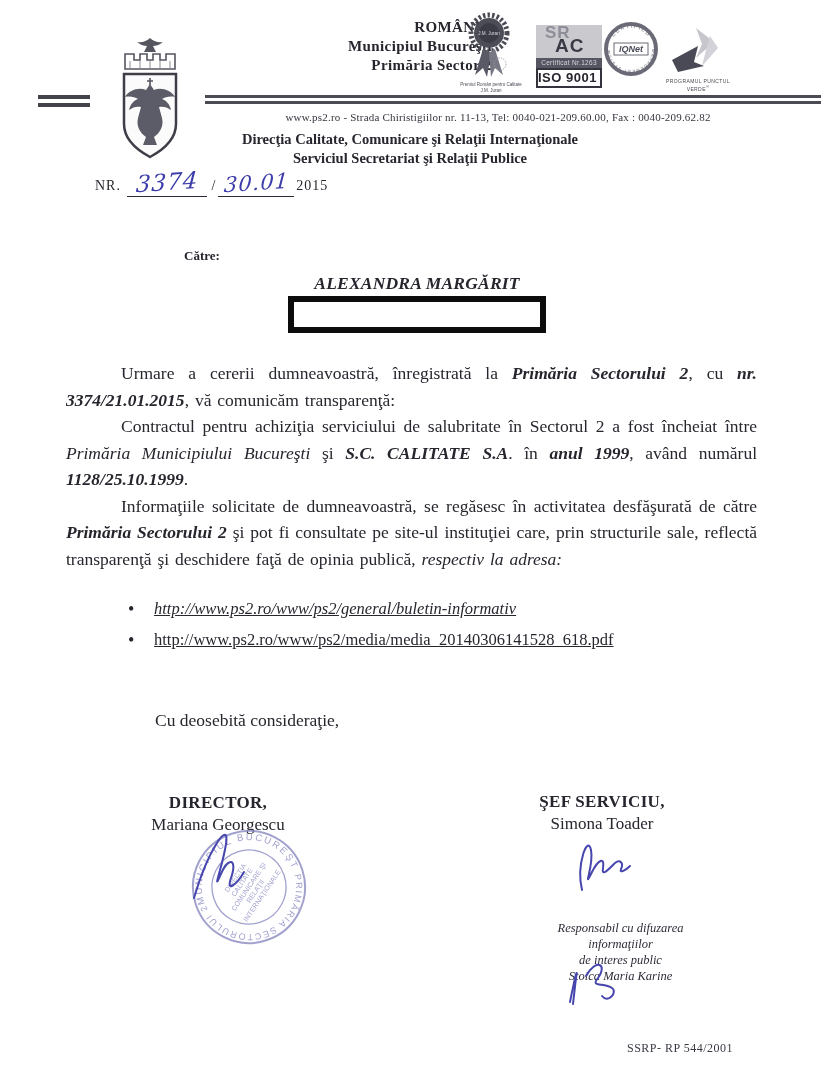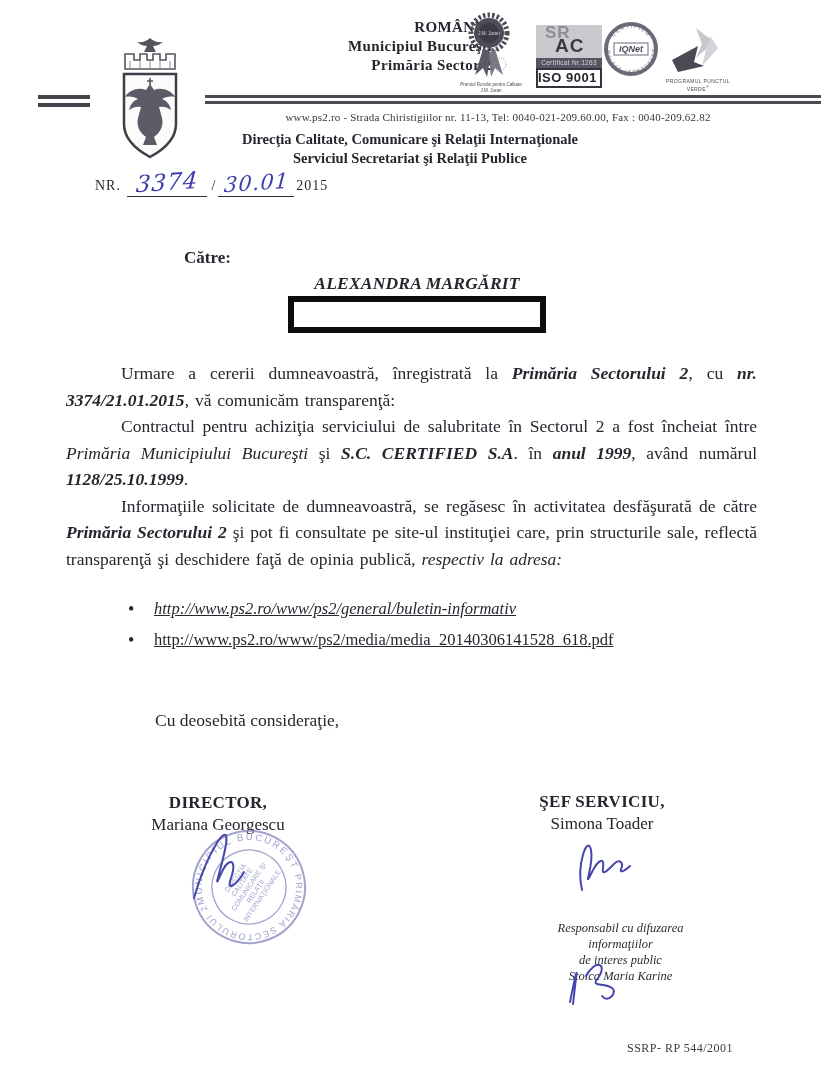"Către:" .salut { font-size: 17px -> 13px }
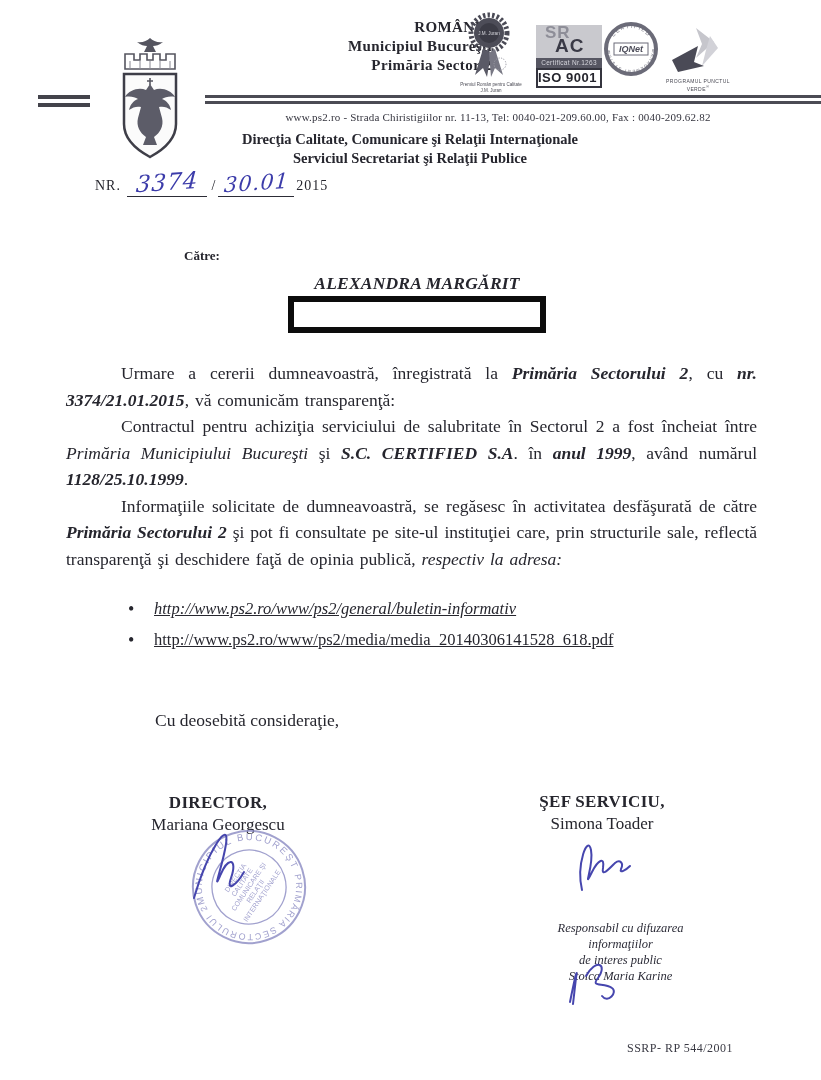"S.C. CERTIFIED S.A" span.bi { text: CERTIFIED -> CALITATE }
